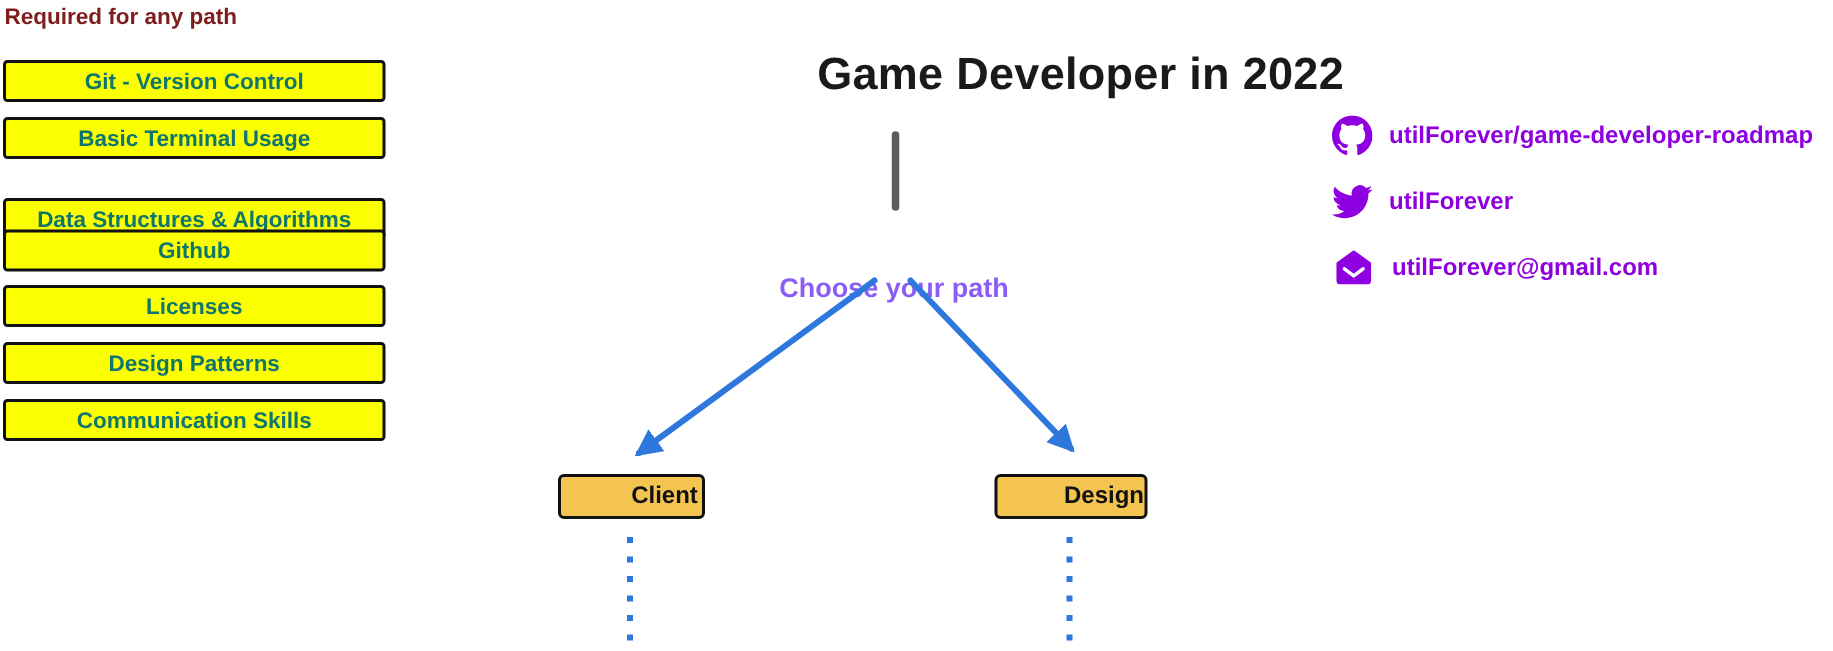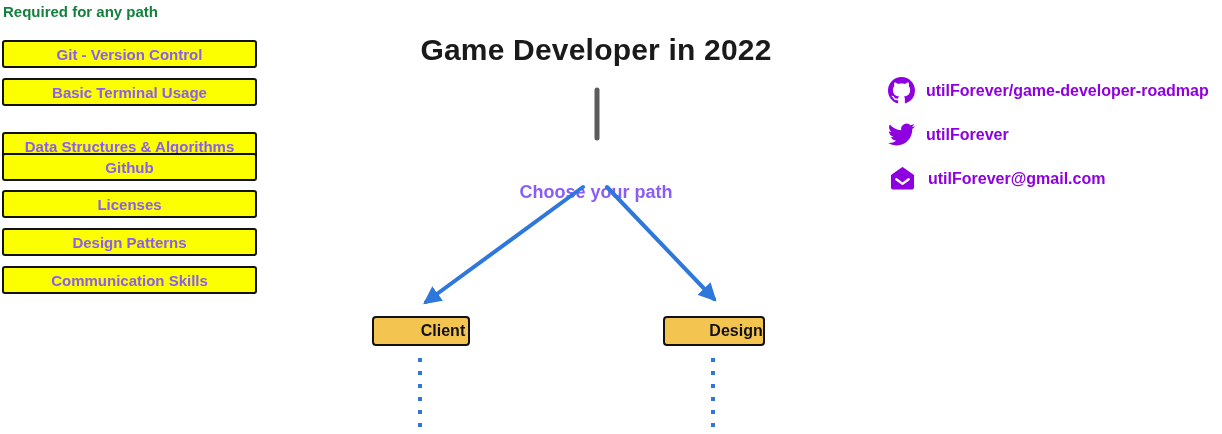"Required for any path" .section-heading { color: #15803d -> #7f1d1d }
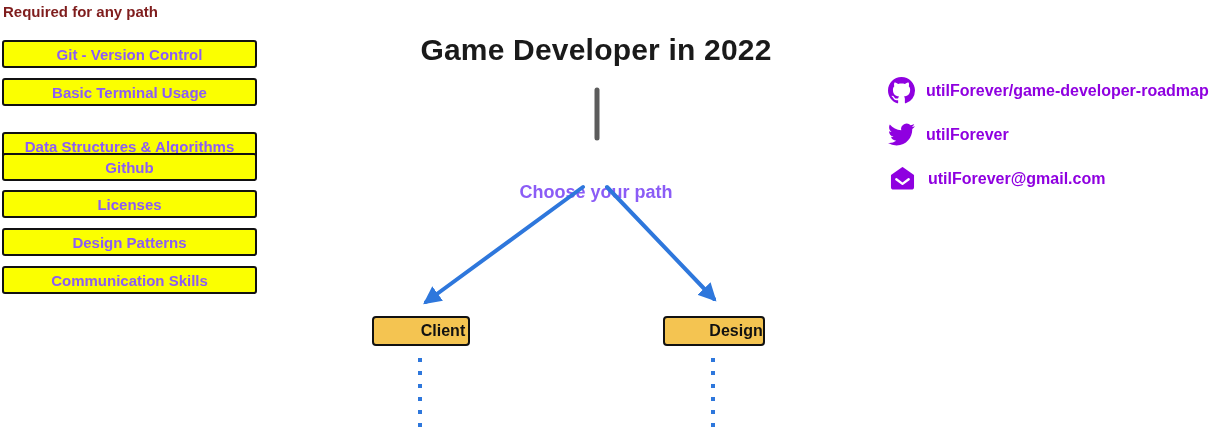"Git - Version Control" .req-box { color: #8b5cf6 -> #0f766e }
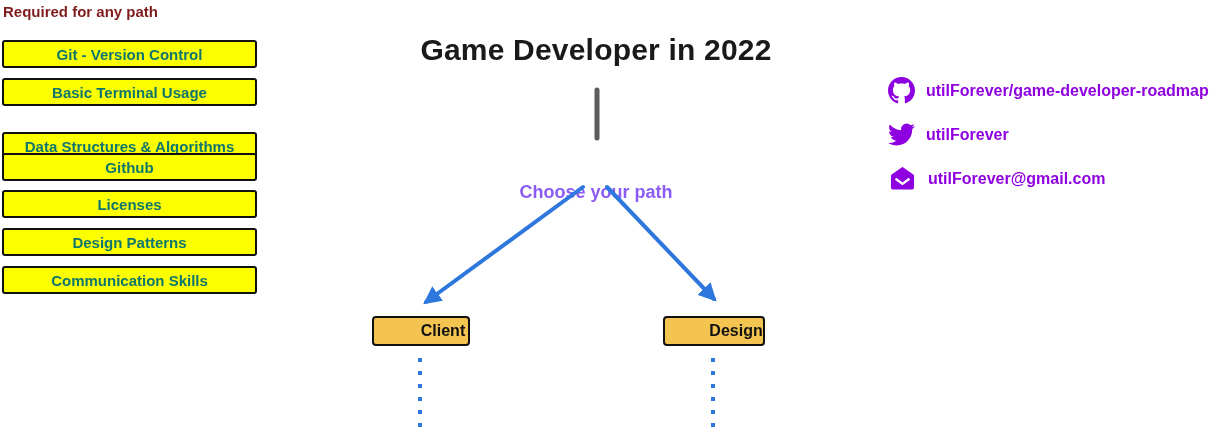"Game Developer in 2022" .main-title { text-align: center -> right }
